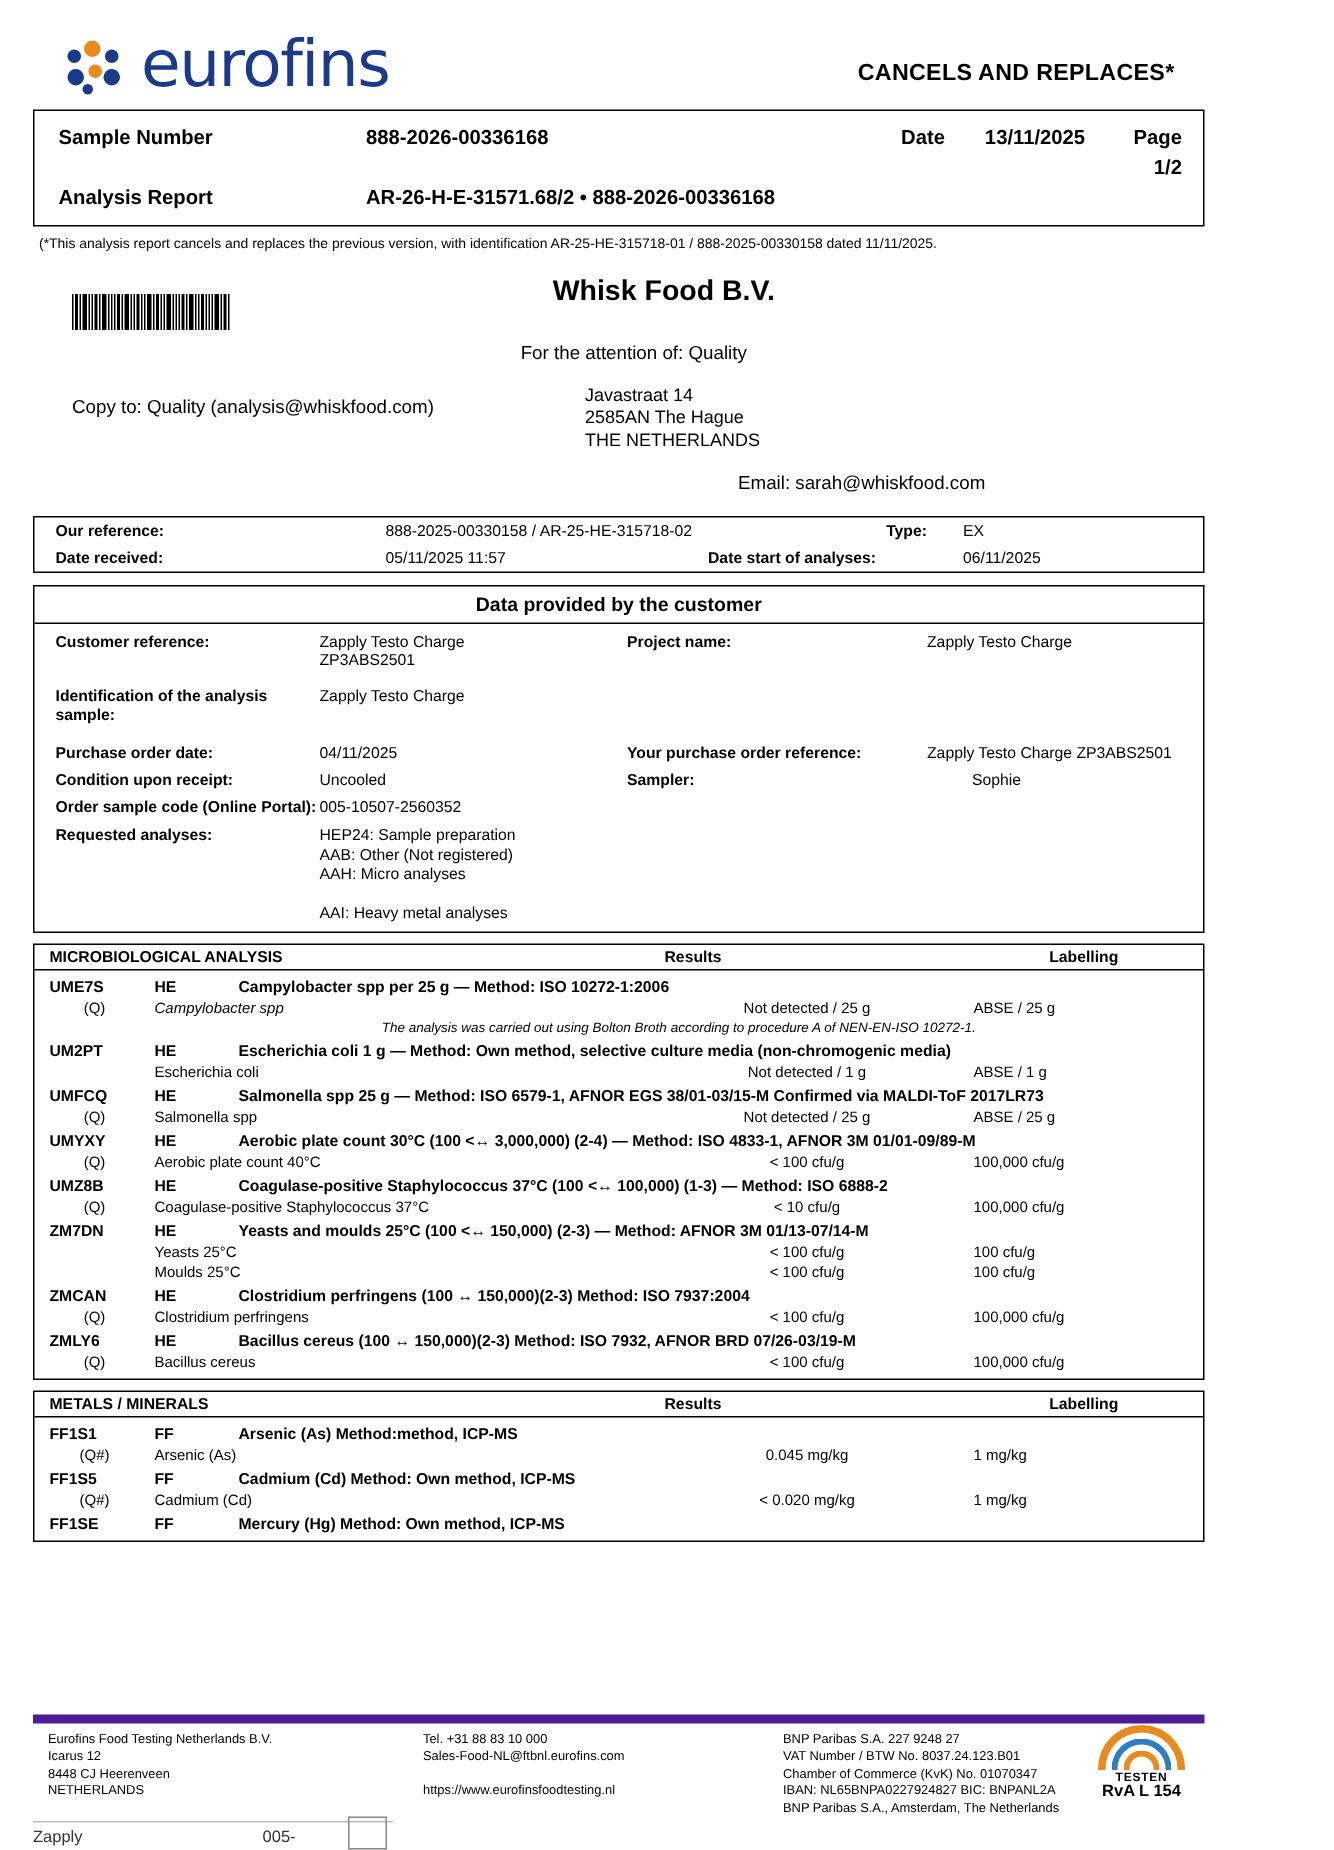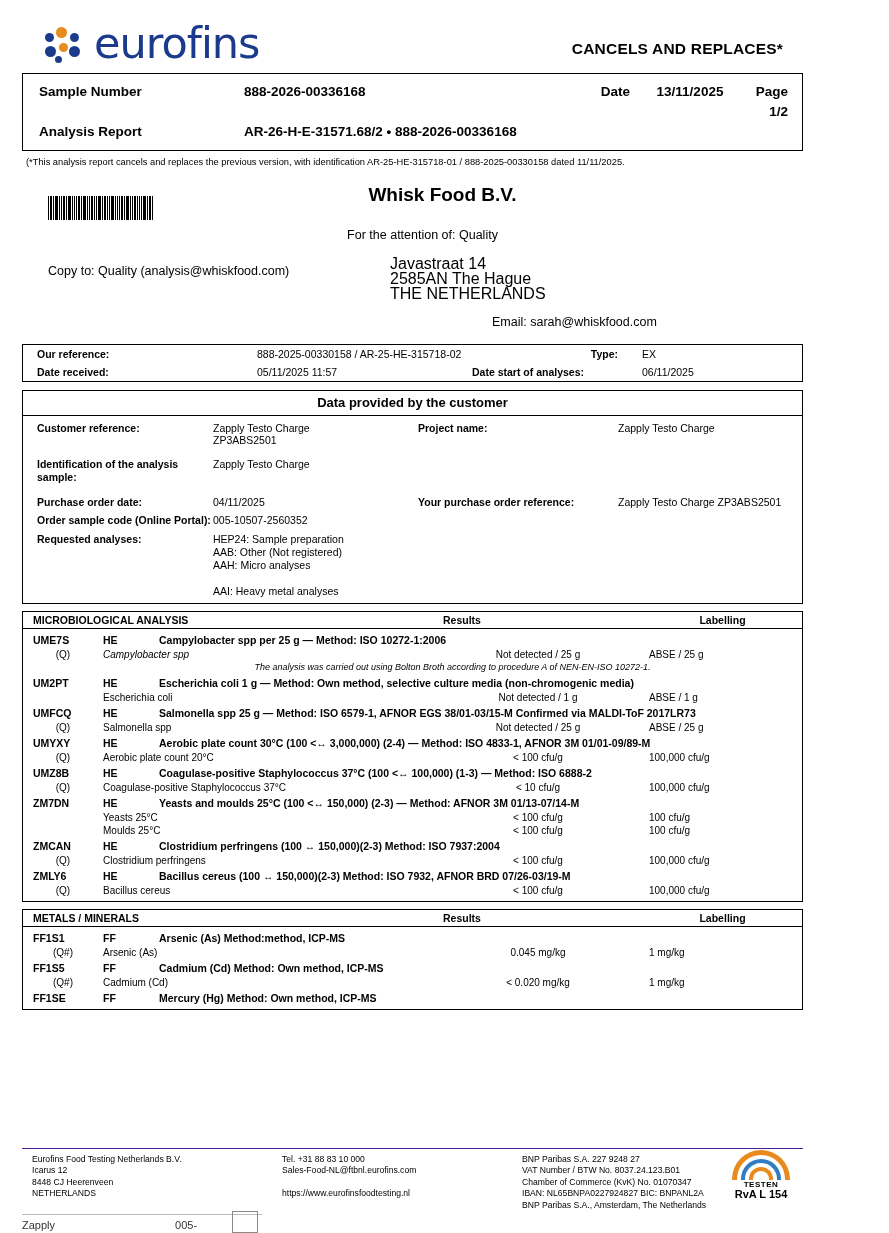"Javastraat 14" .addr { font-size: 16px -> 12px }
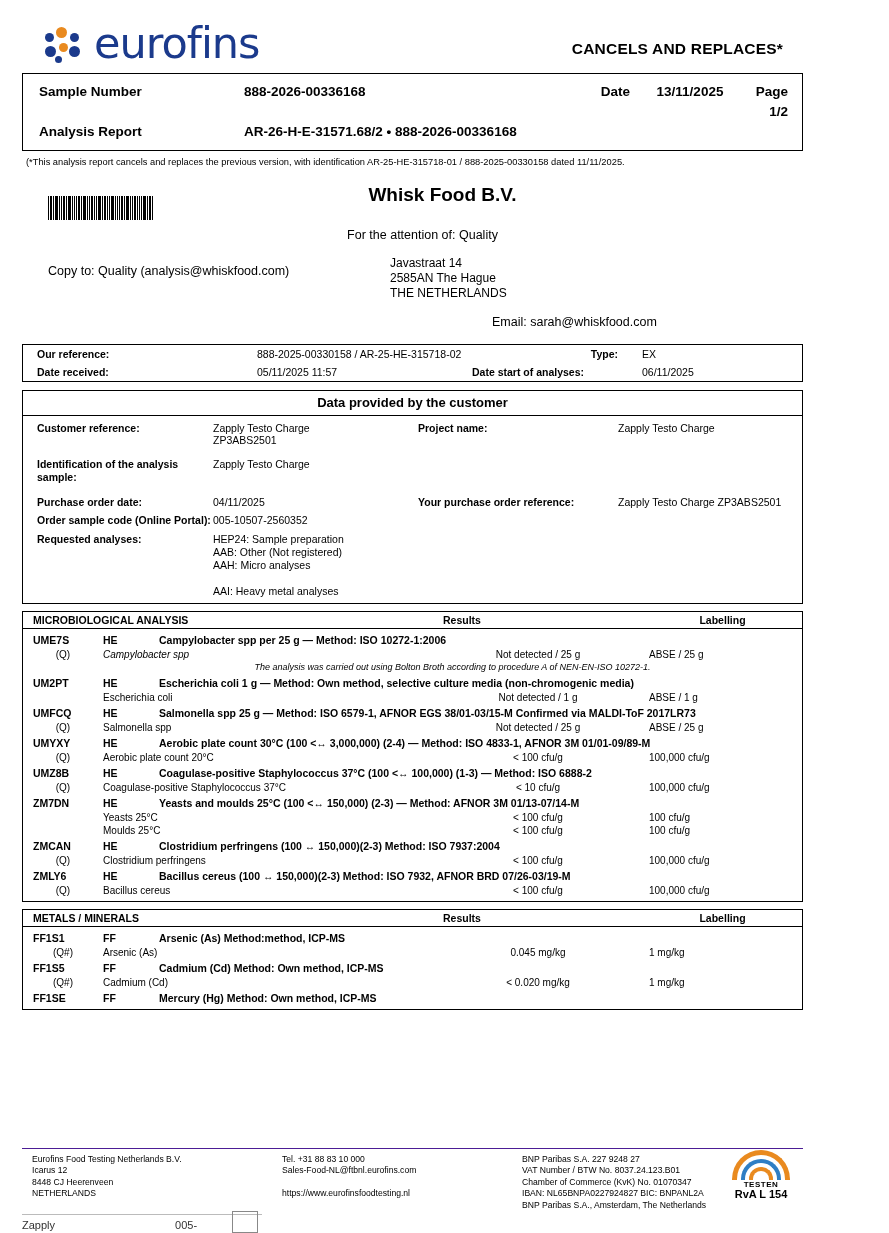"Condition upon receipt:" div.cust-row { html: none -> <div> <div>Condition upon receipt:</div> <div>Uncooled</div> <div>Sampler:</div> <div>Sophie</div> </div> }
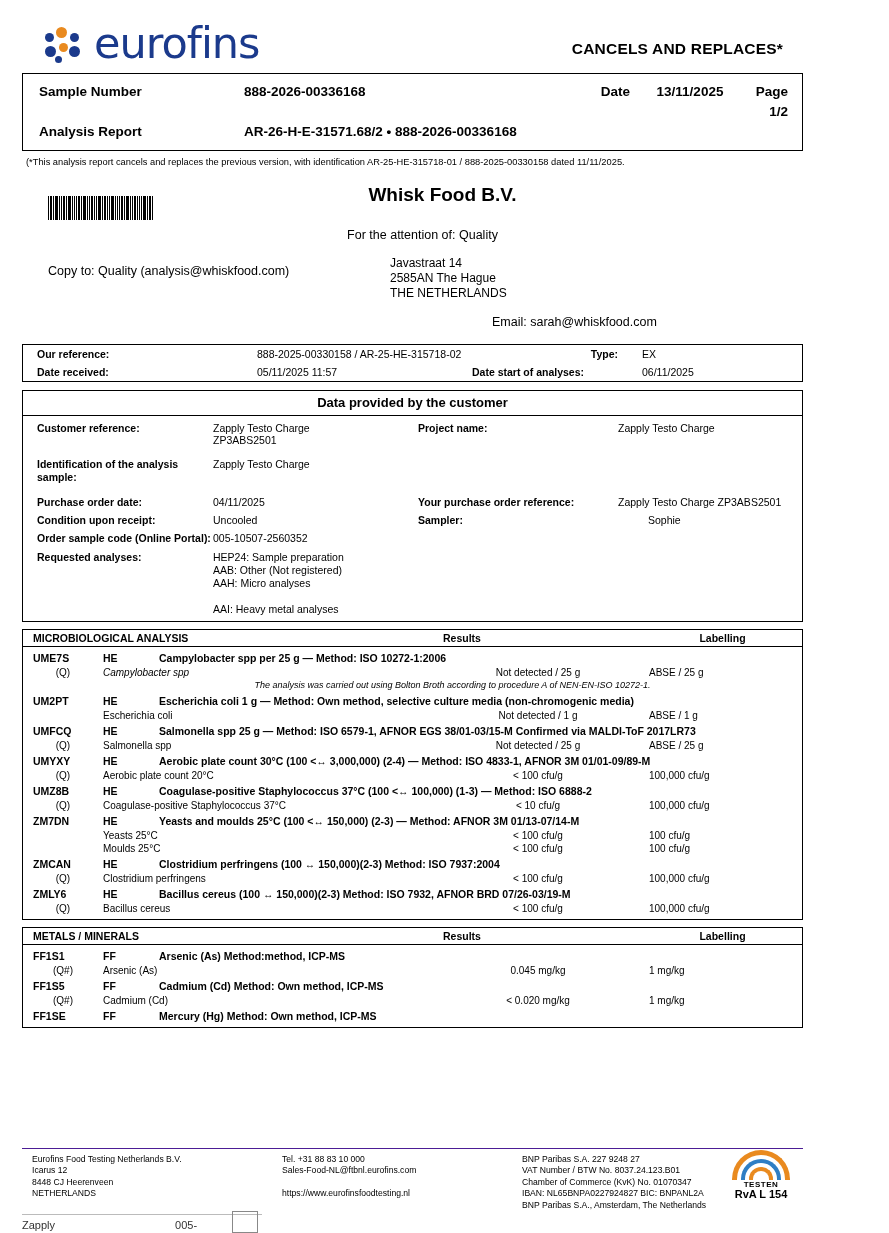"Aerobic plate count 20°C" div.name { text: 20 -> 40 }
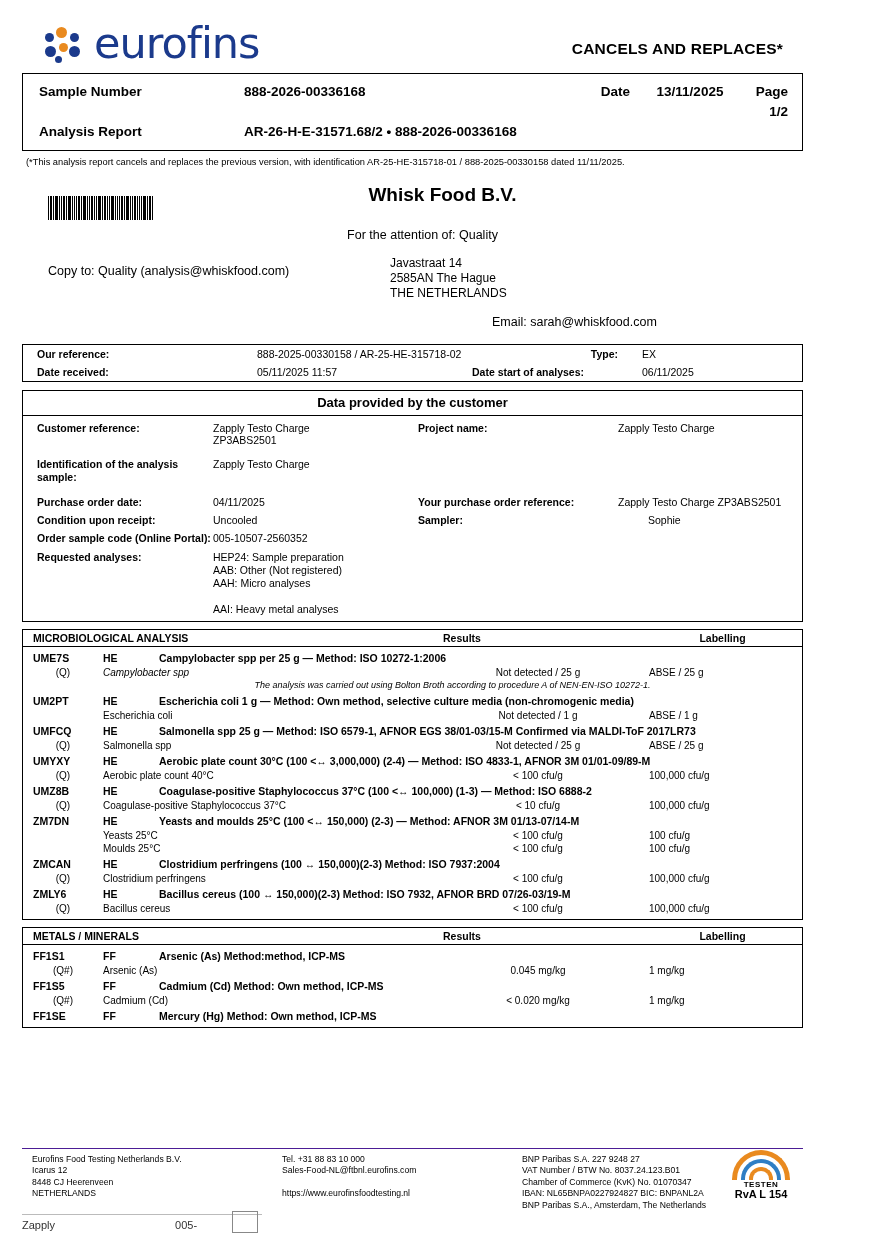"Eurofins Food Testing Netherlands B.V." .footer { border-top: 1px solid #4c1d95 -> 6px solid #4c1d95 }
